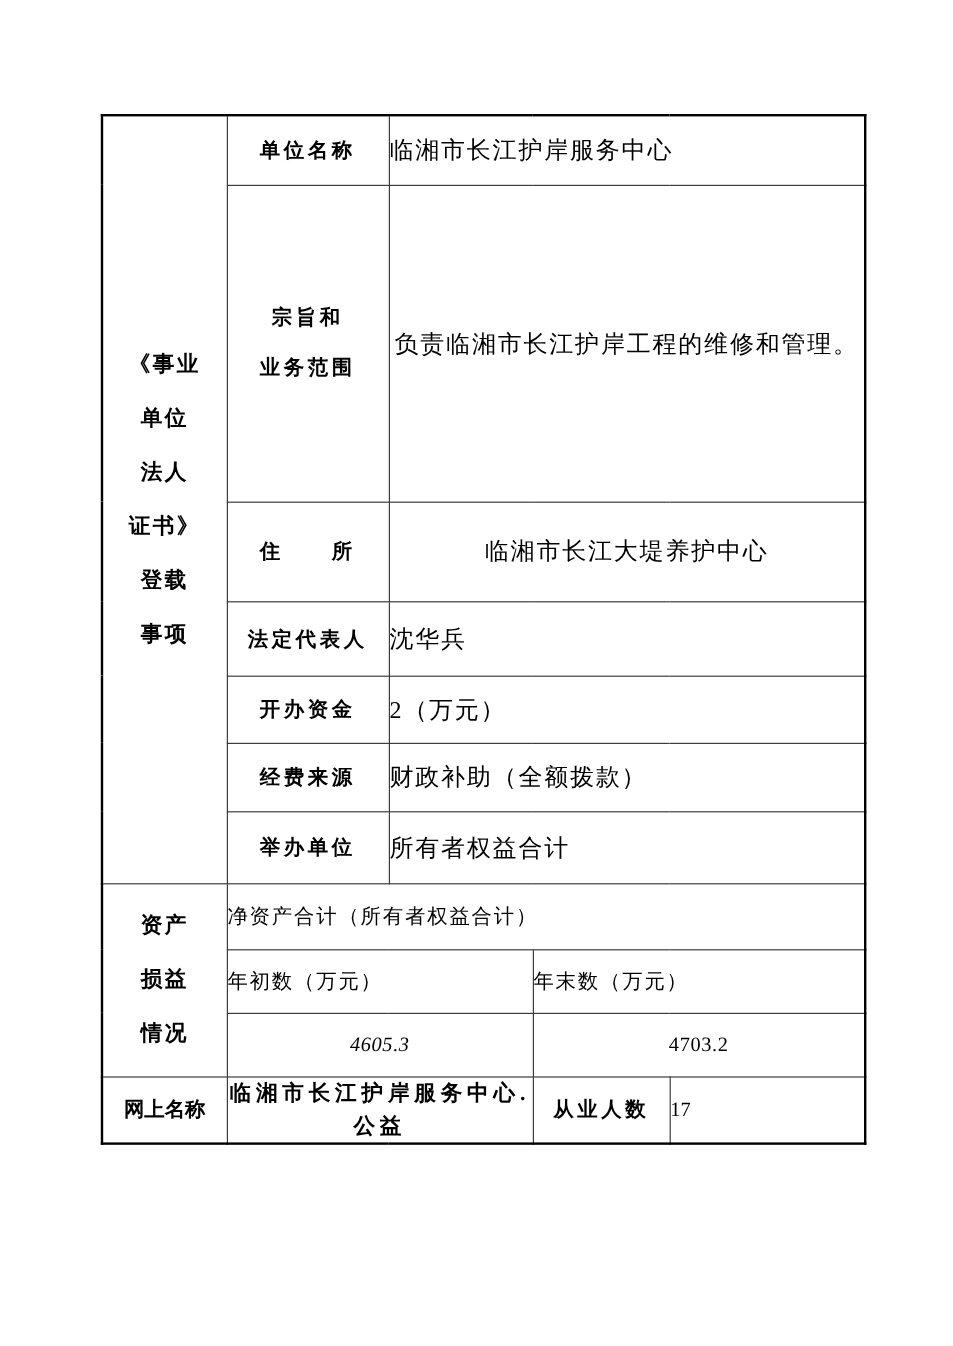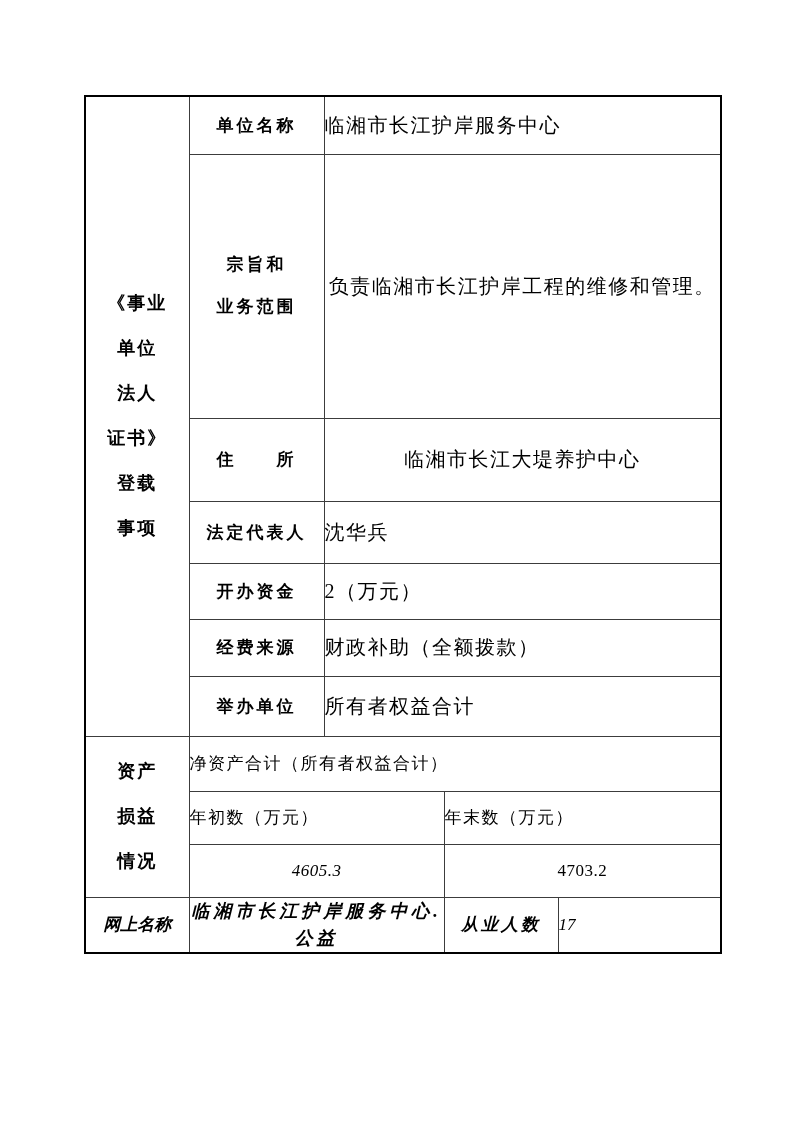"网上名称" tr.r11 { font-style: italic -> none }
